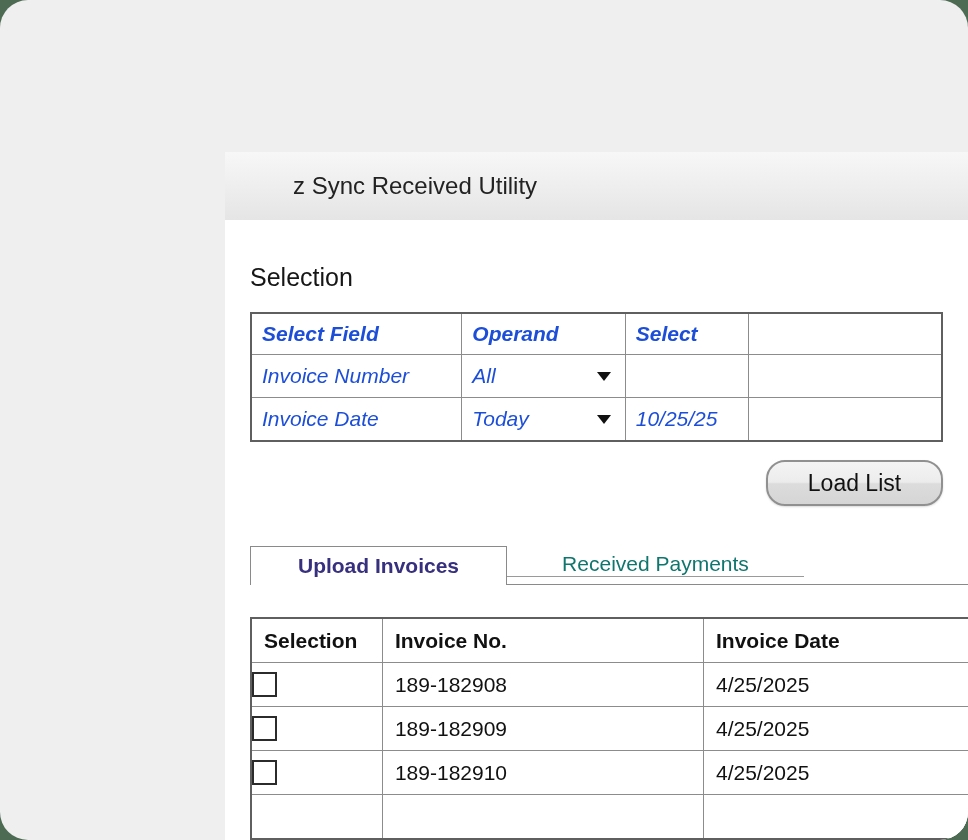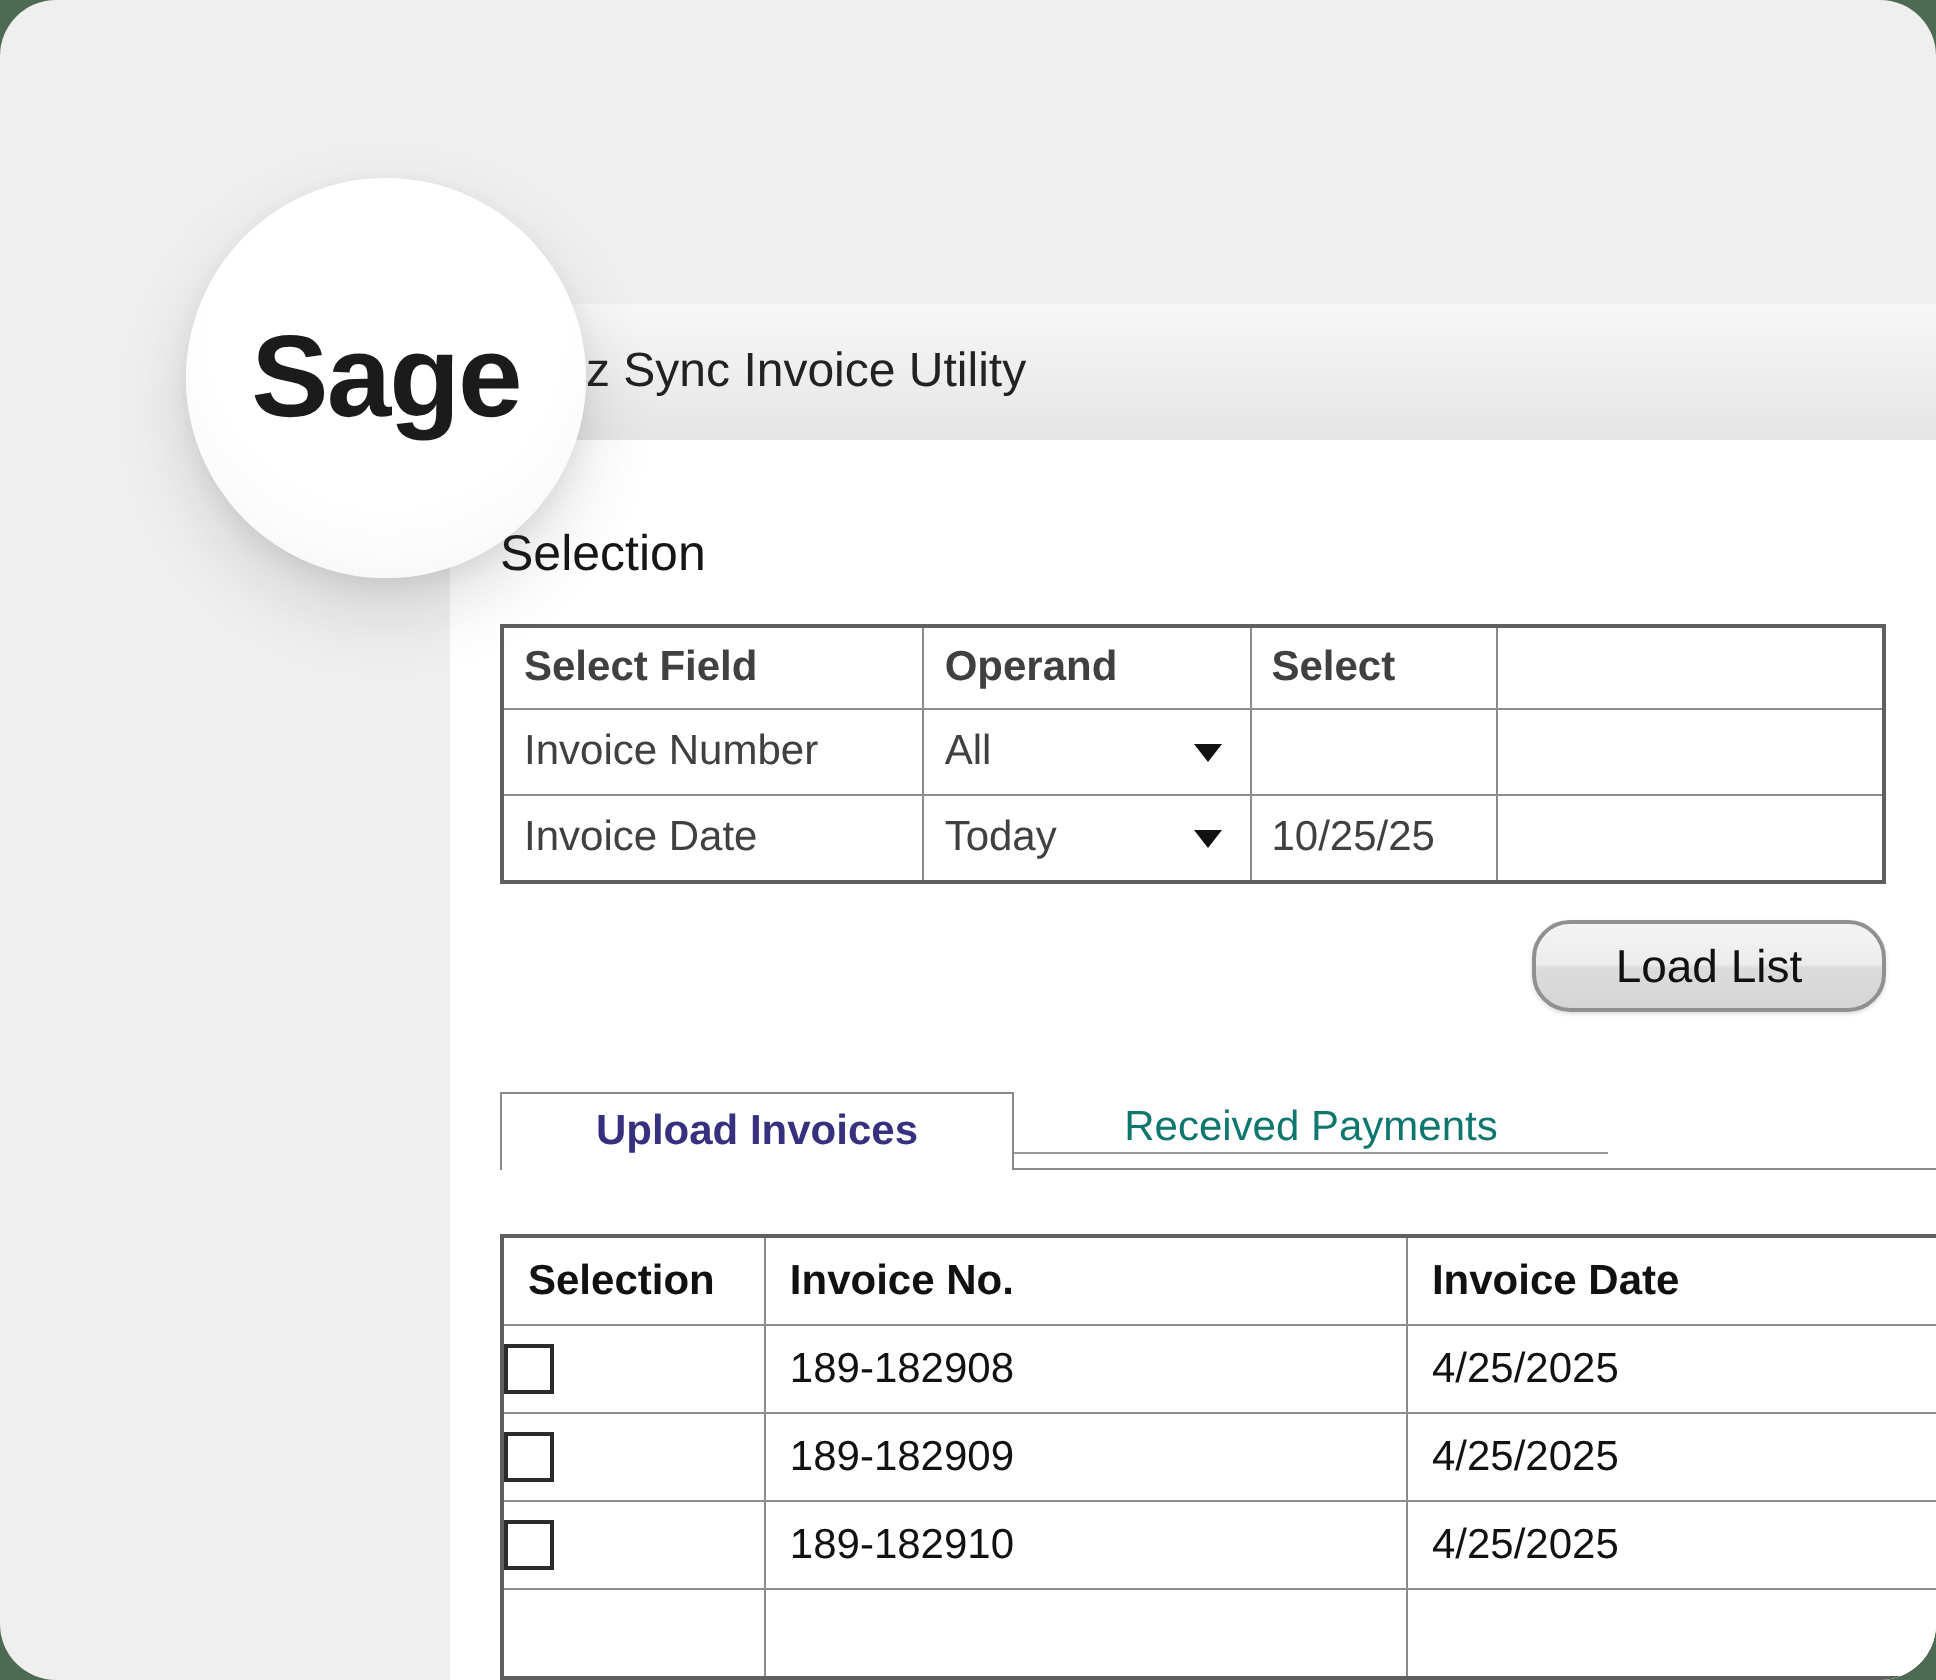"Sage" div.logo-circle { html: <div> <span>Sage</span> </div> -> none }
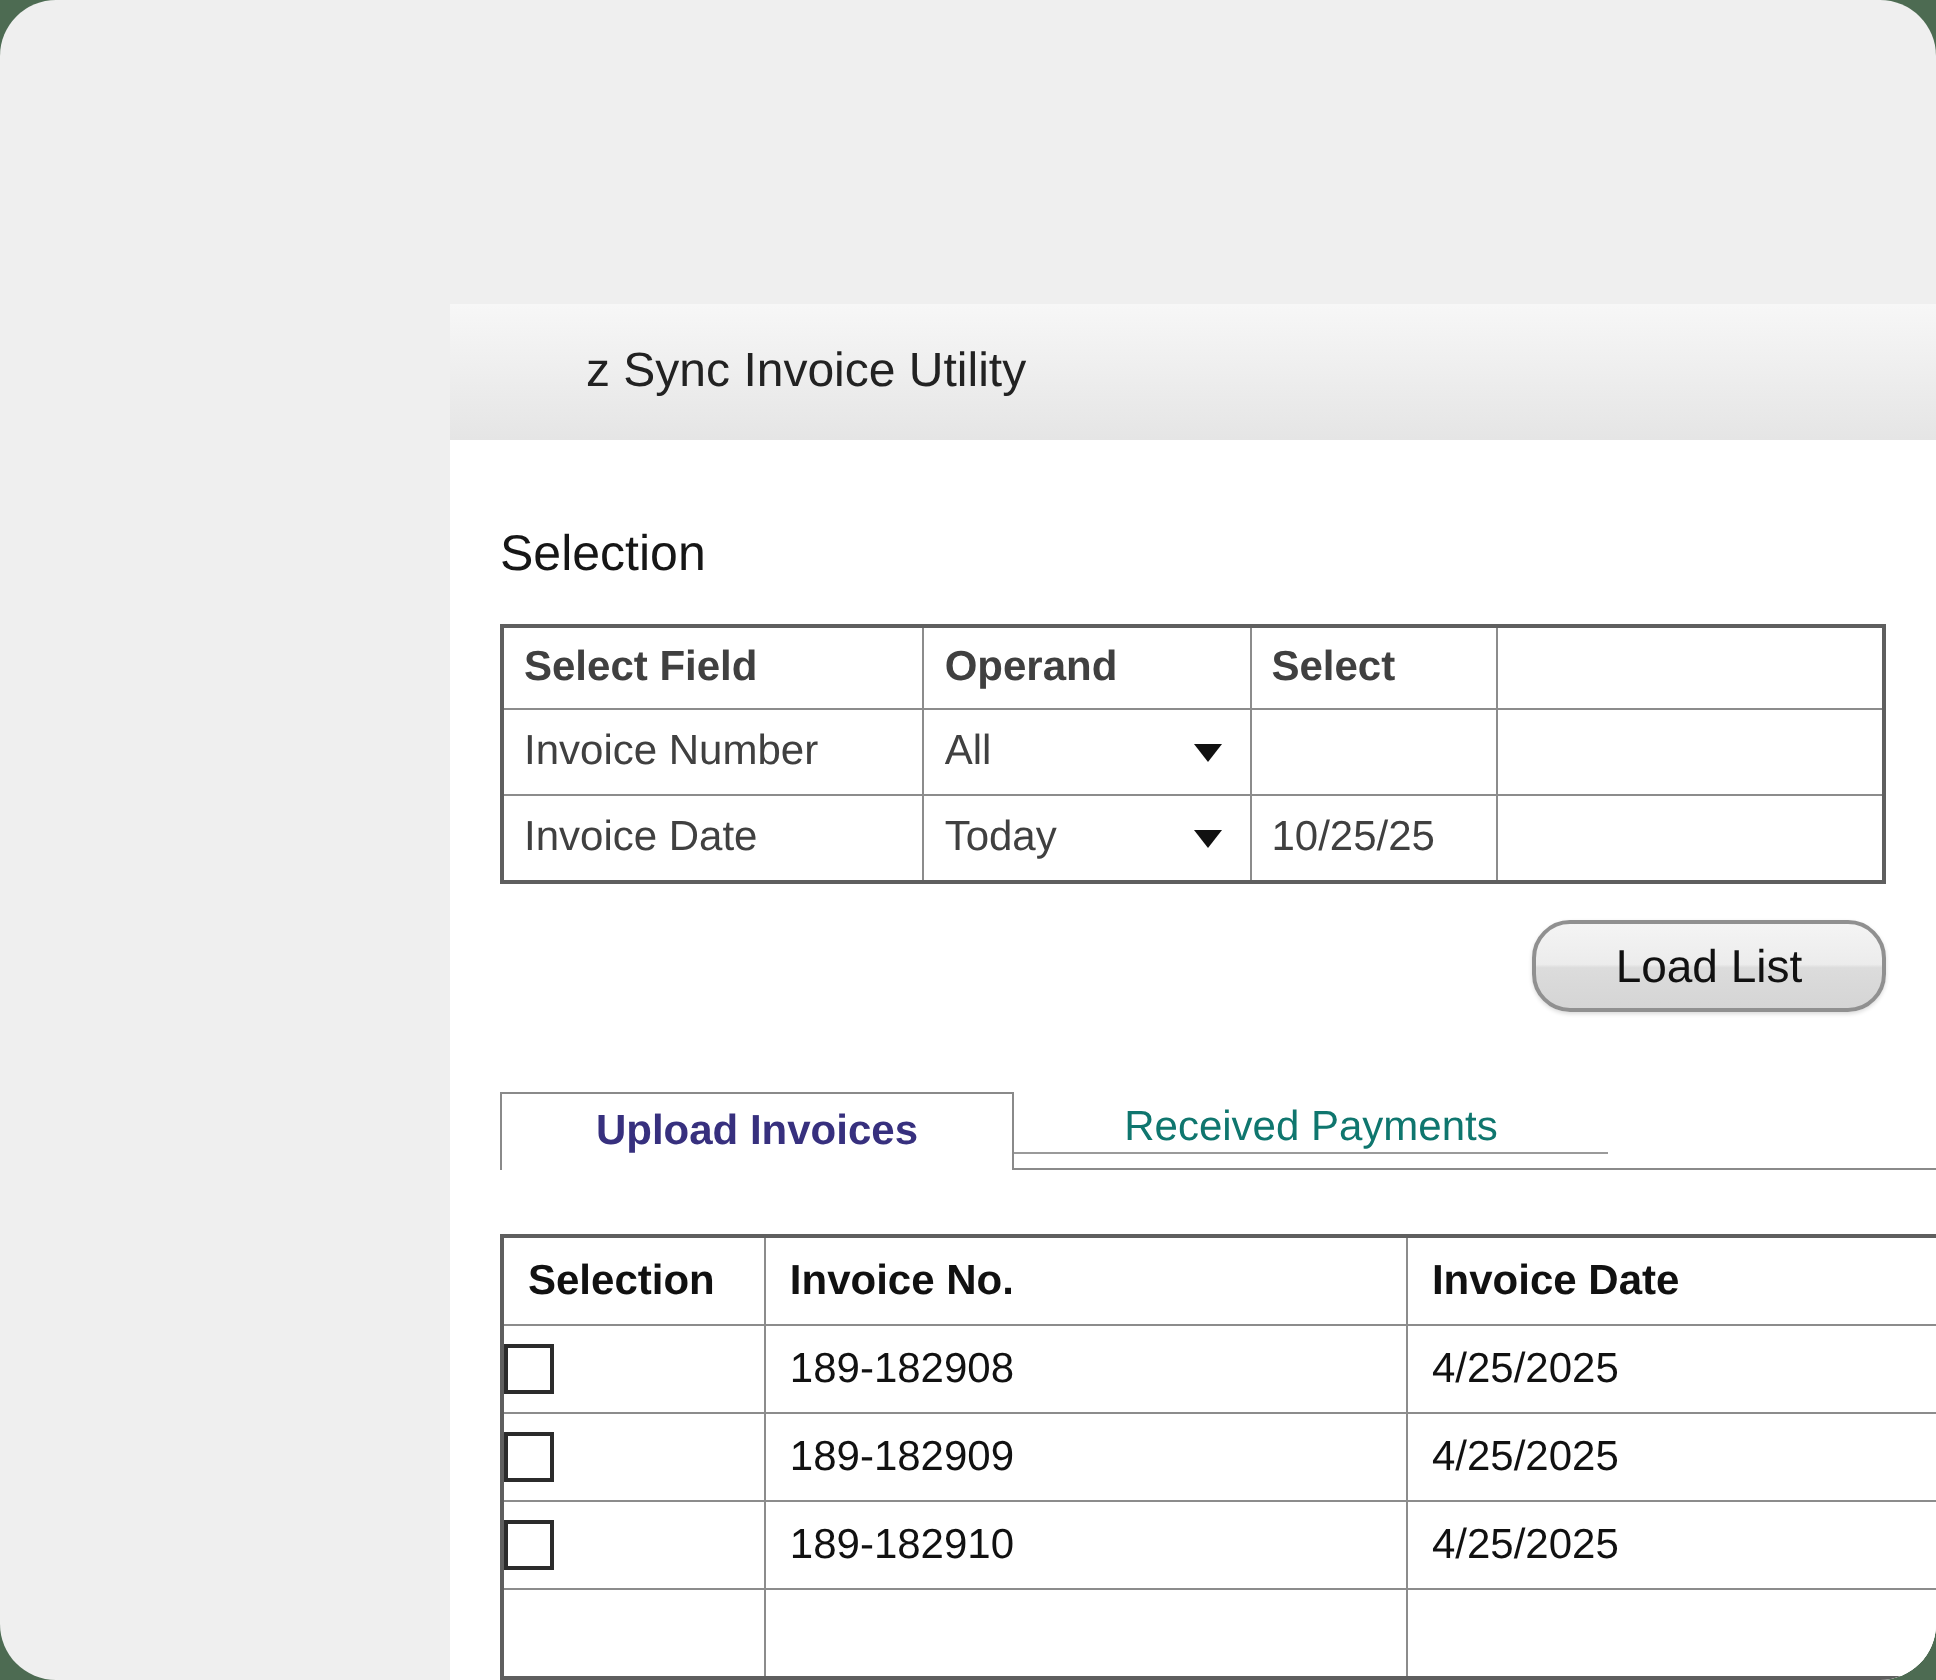"z Sync Invoice Utility" span.title { text: Invoice -> Received }
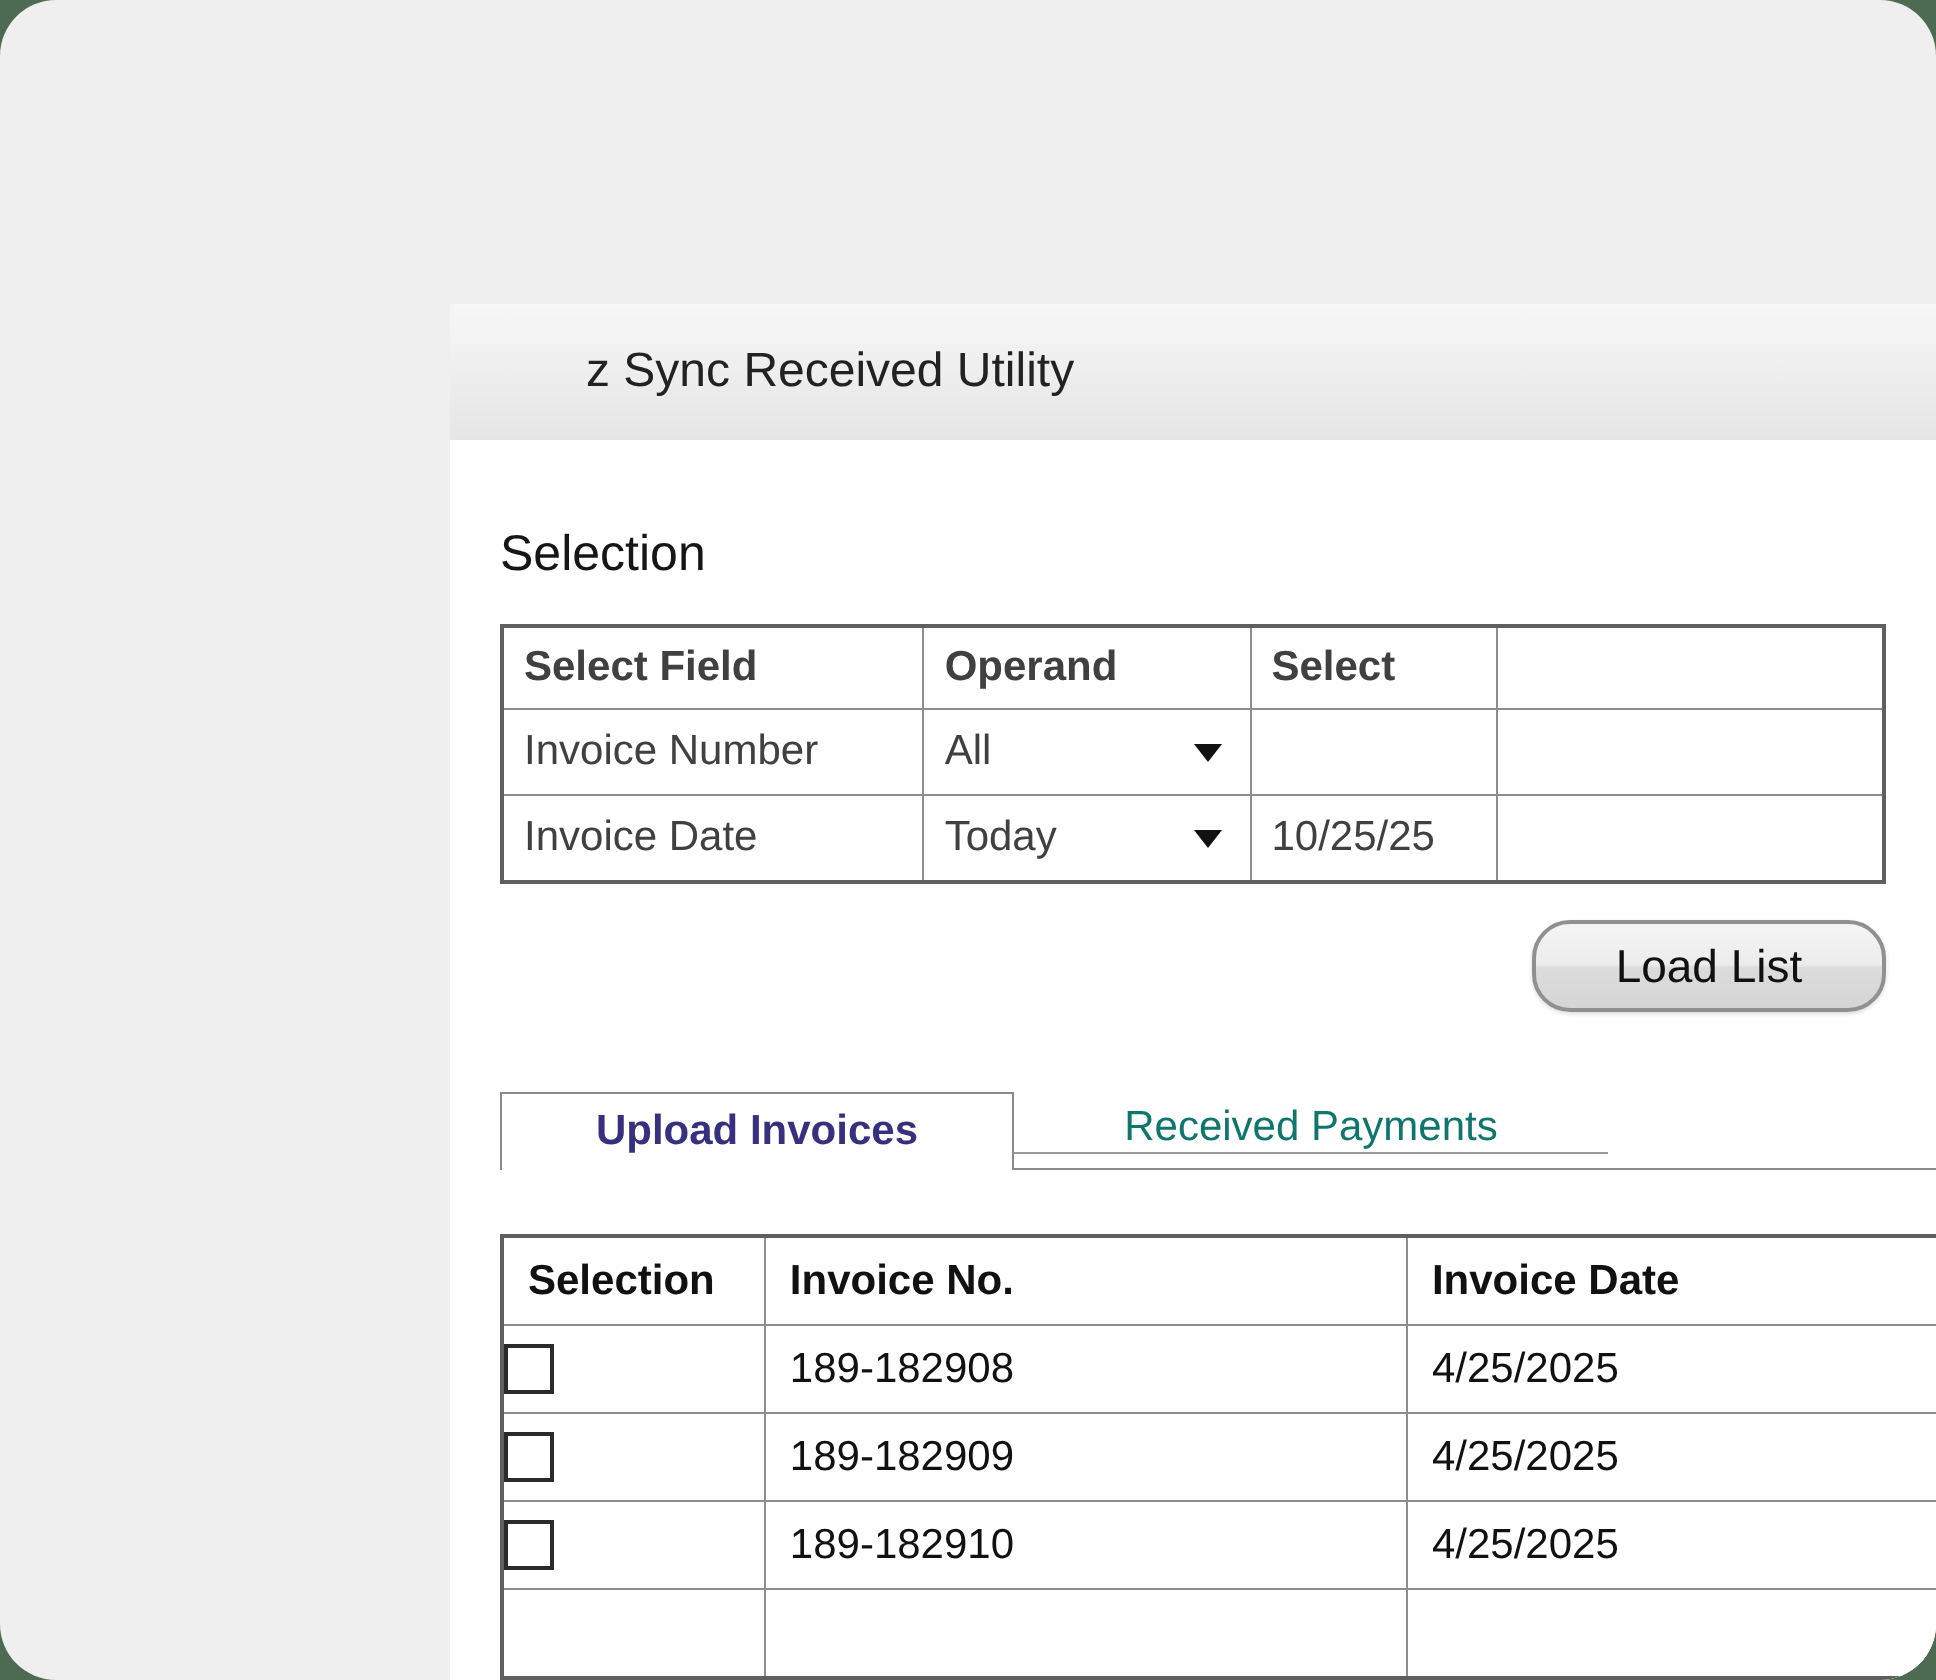"Select Field" .criteria-table th,.criteria-table td { color: #404040 -> #1d4ed8; font-style: none -> italic }
